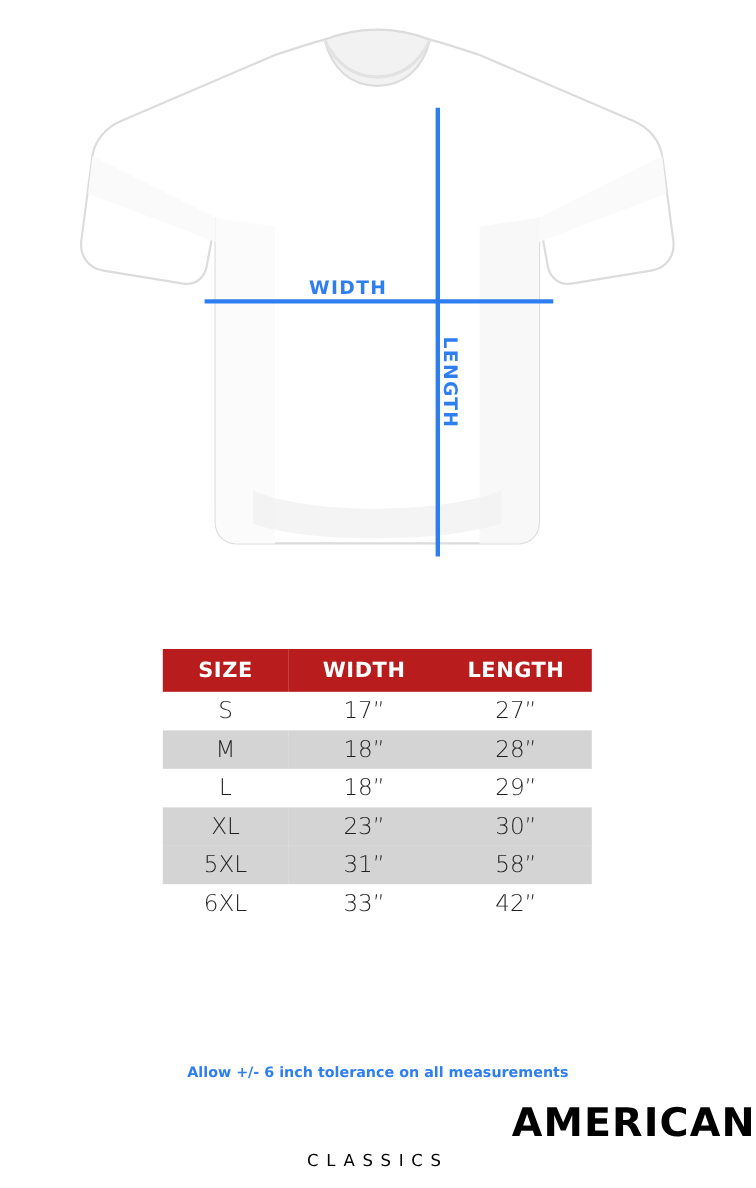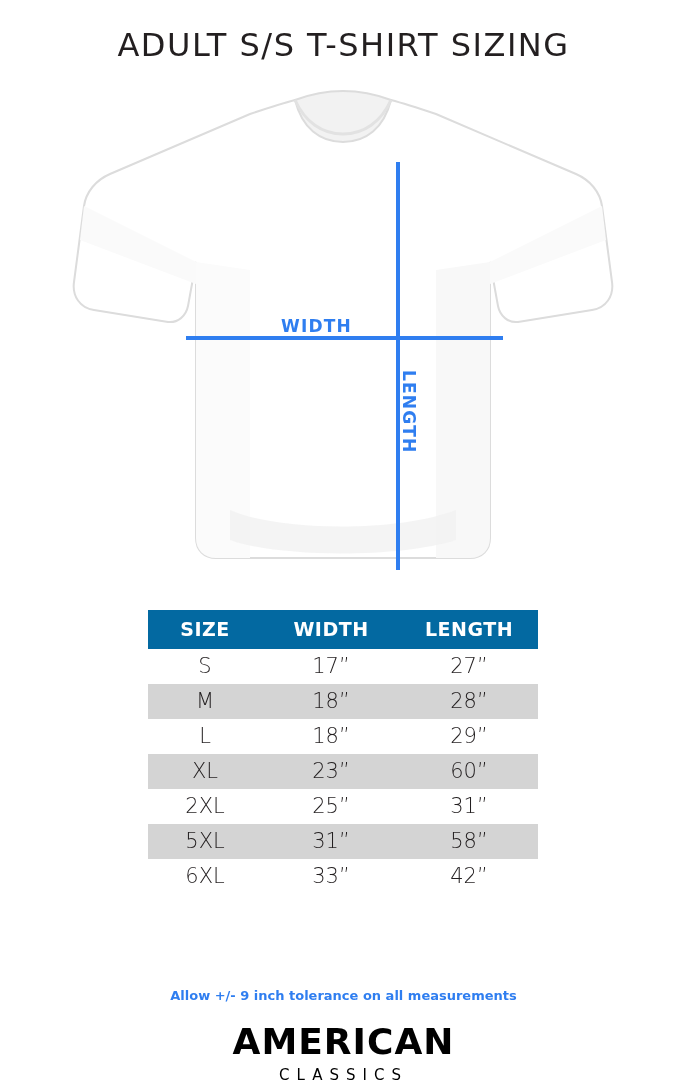"ADULT S/S T-SHIRT SIZING" div.title { html: <div>ADULT S/S T-SHIRT SIZING</div> -> none }
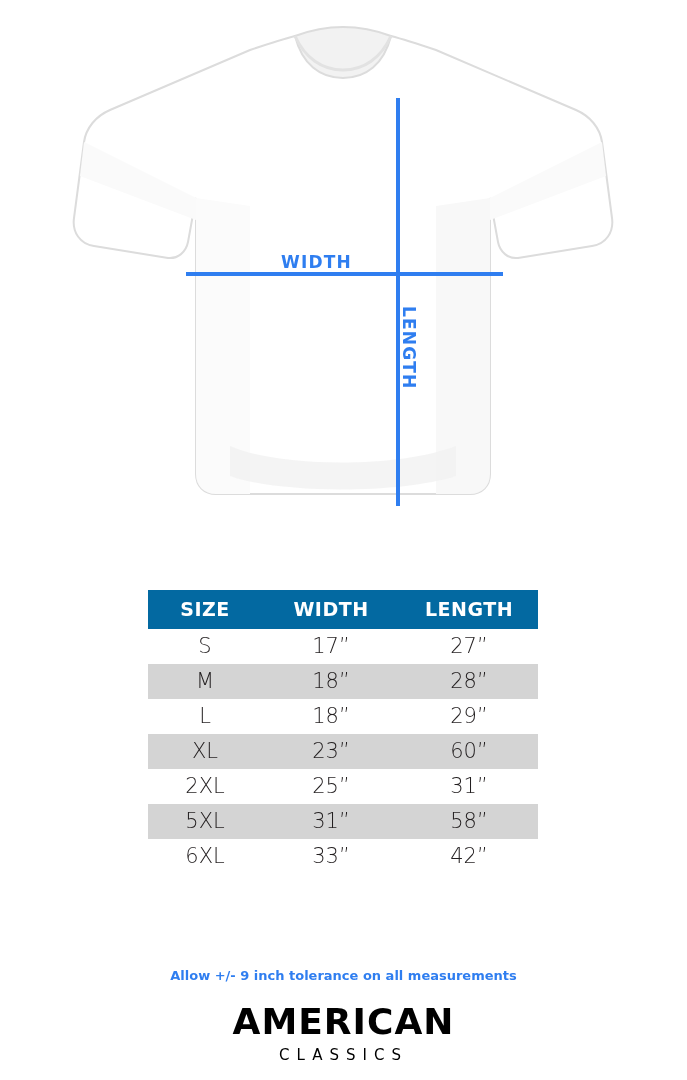"SIZE" table.size-table th { background: #0369a1 -> #b91c1c }
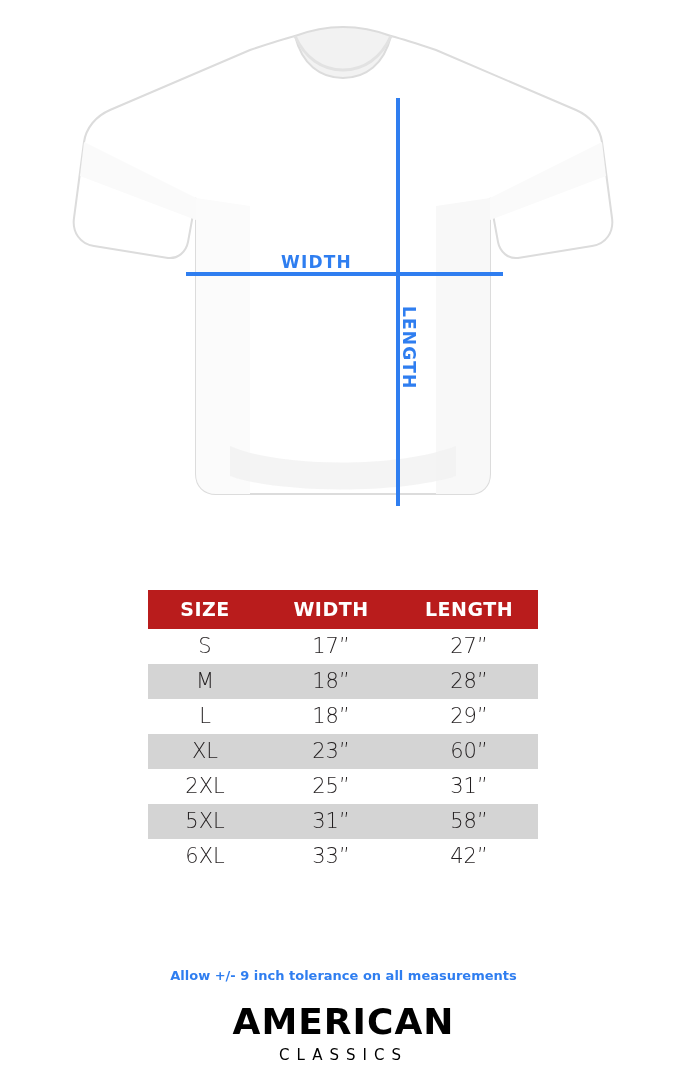"60”" td { text: 60 -> 30 }
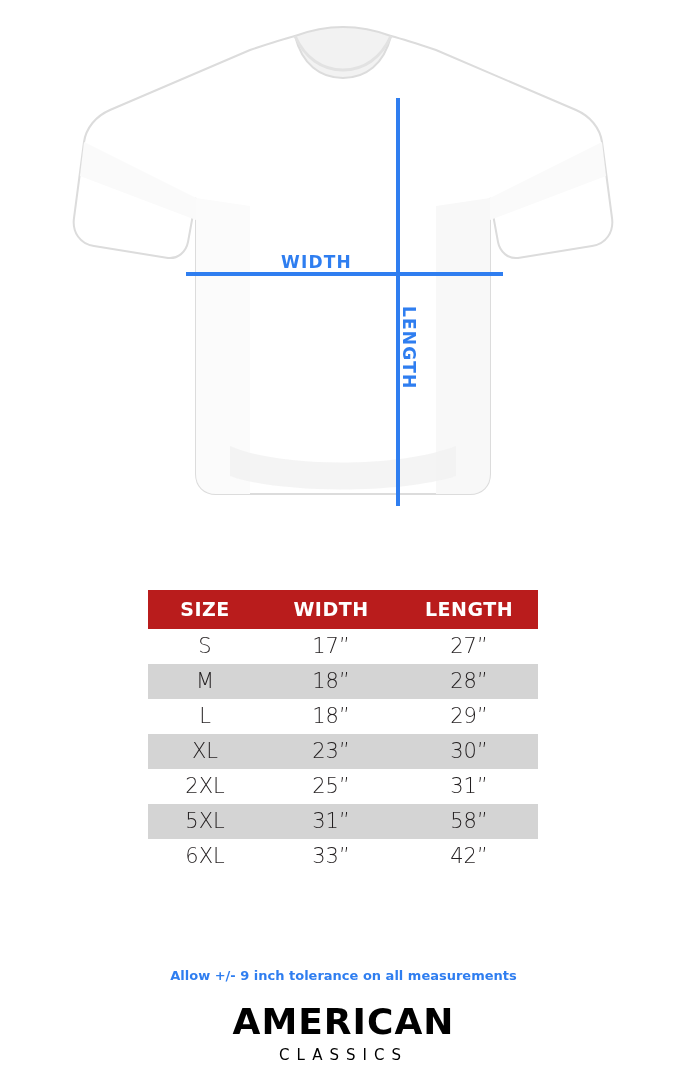"2XL" tr.odd { html: <tr> <td>2XL</td> <td>25”</td> <td>31”</td> </tr> -> none }
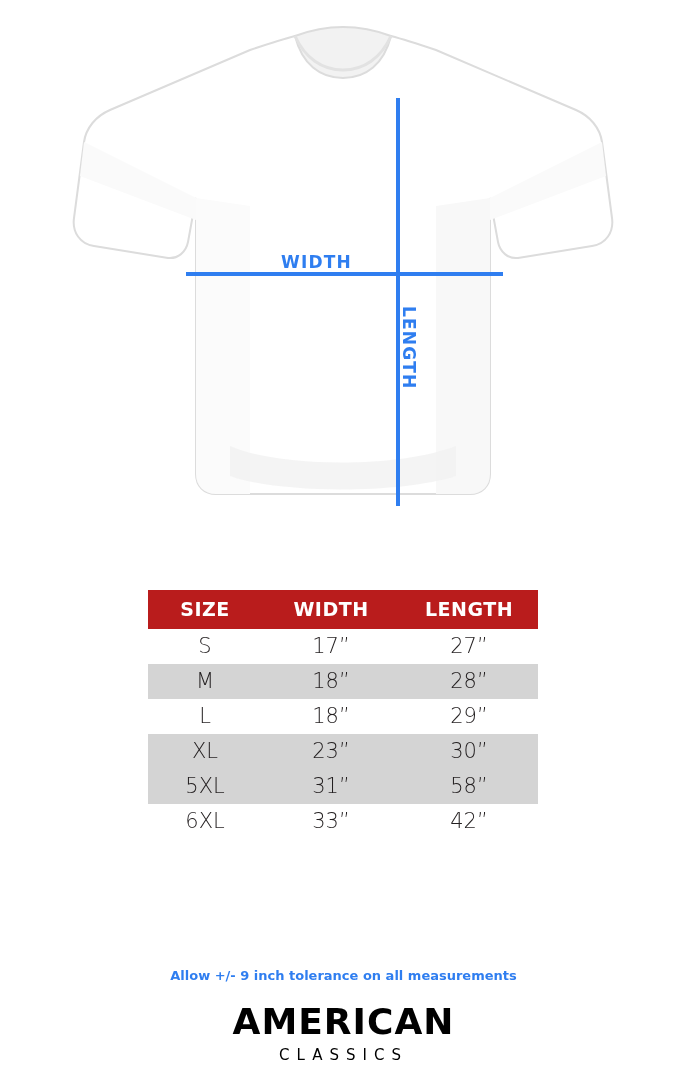"Allow +/- 9 inch tolerance" div.tolerance { text: 9 -> 6 }
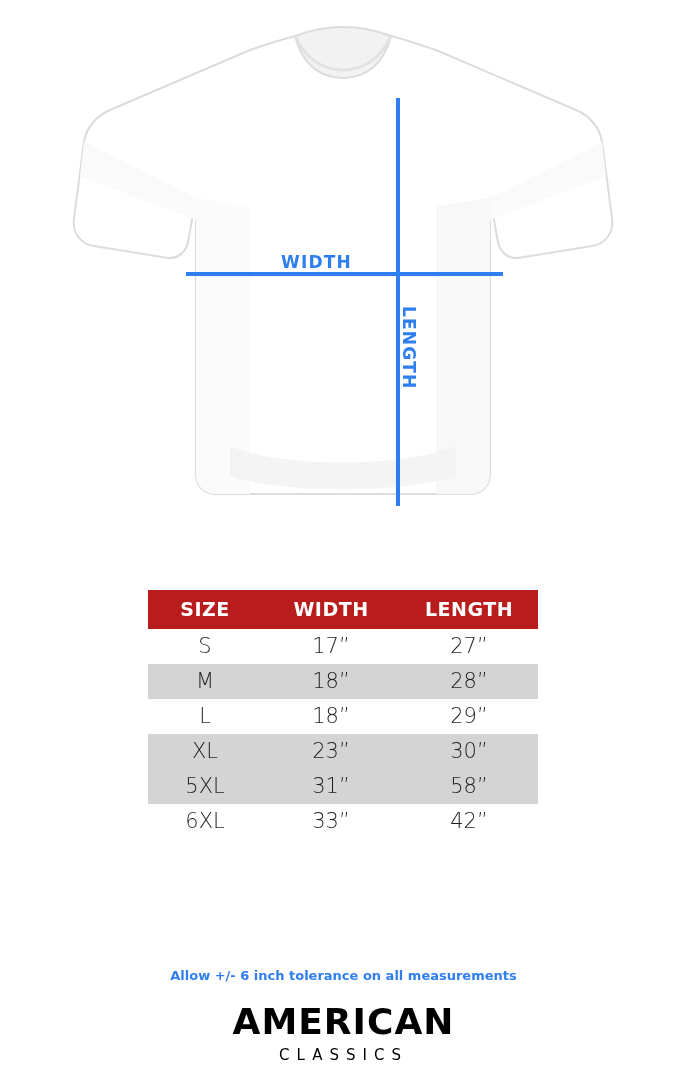"AMERICAN" .brand-main { text-align: none -> right }
